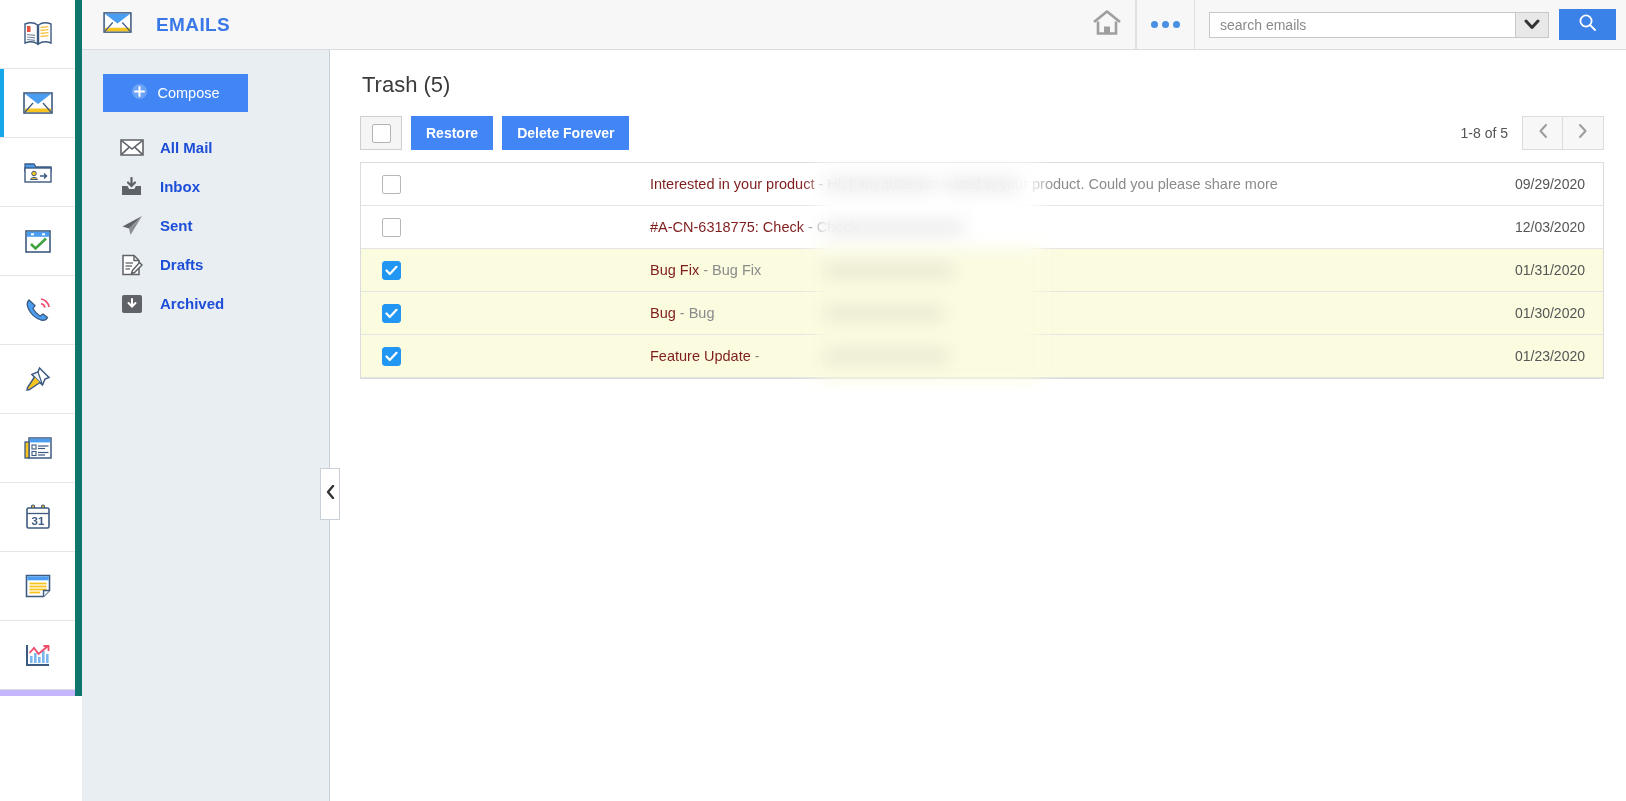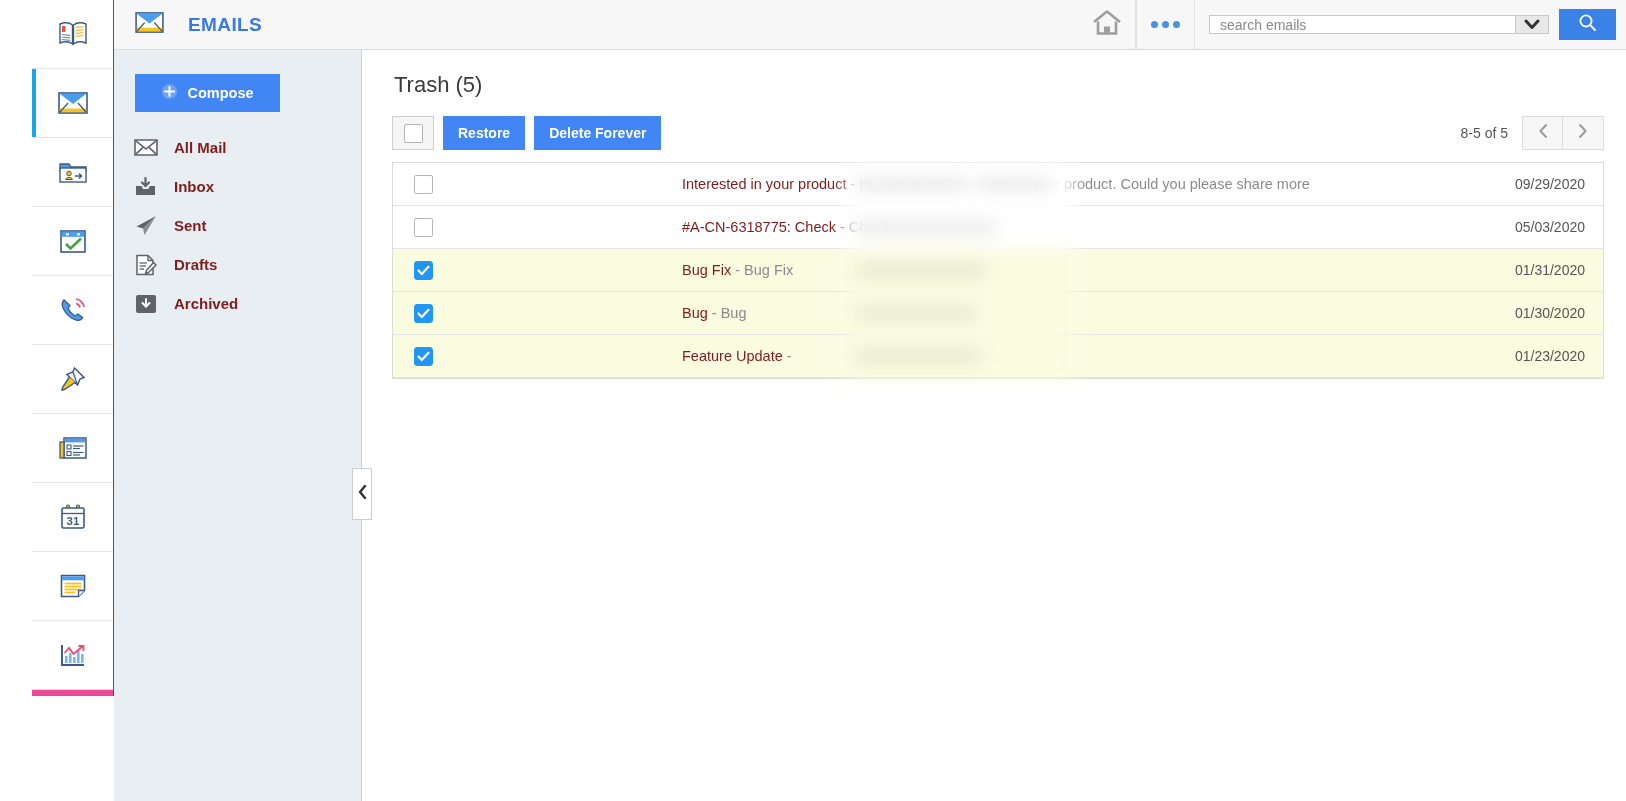"search emails" .search-box { height: 19px -> 26px }
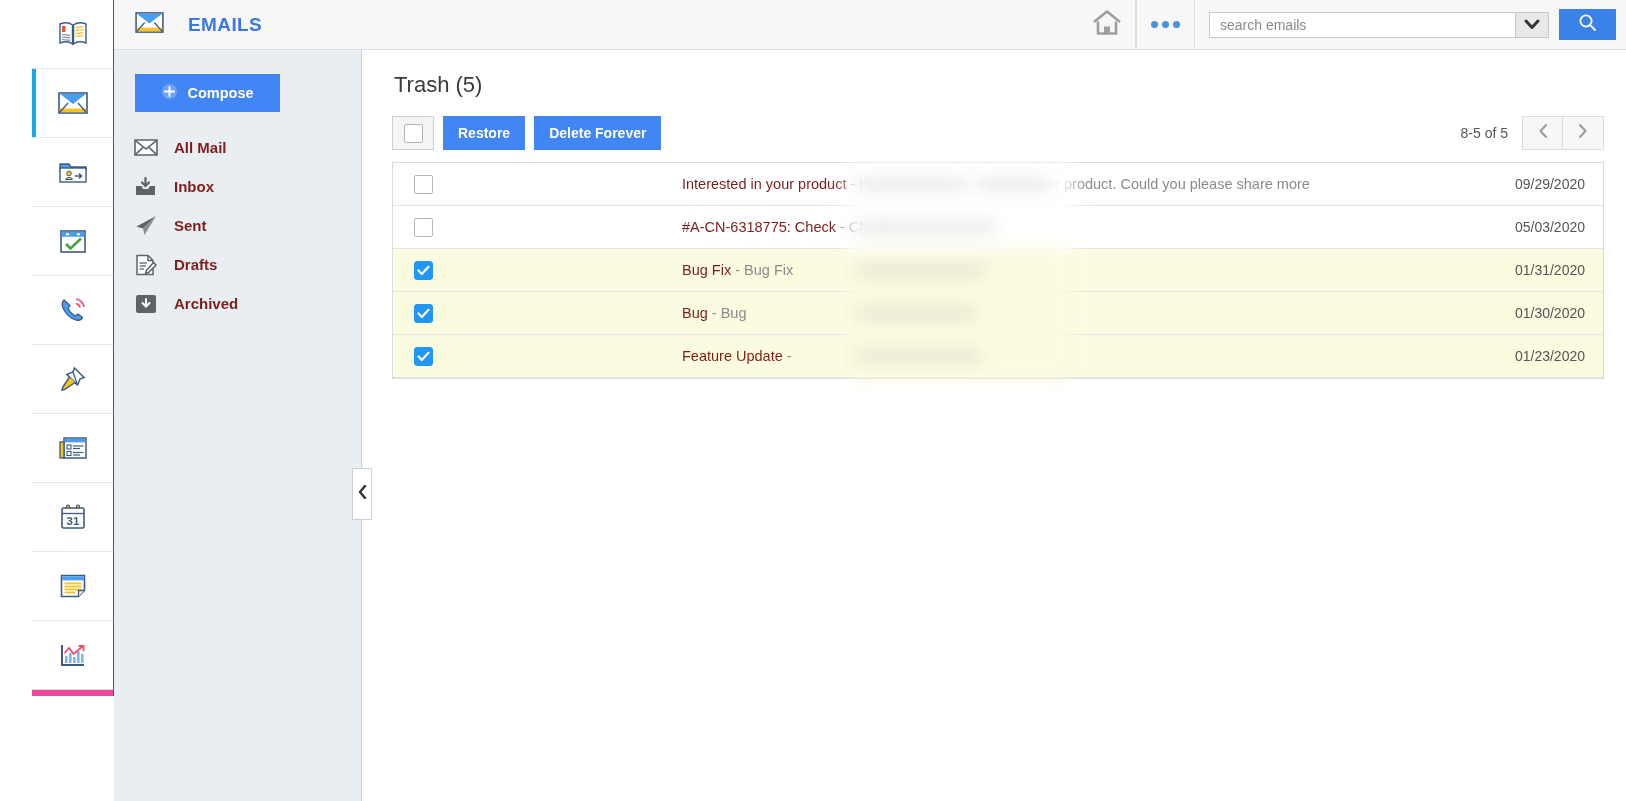"Compose" .compose-btn { font-weight: bold -> normal }
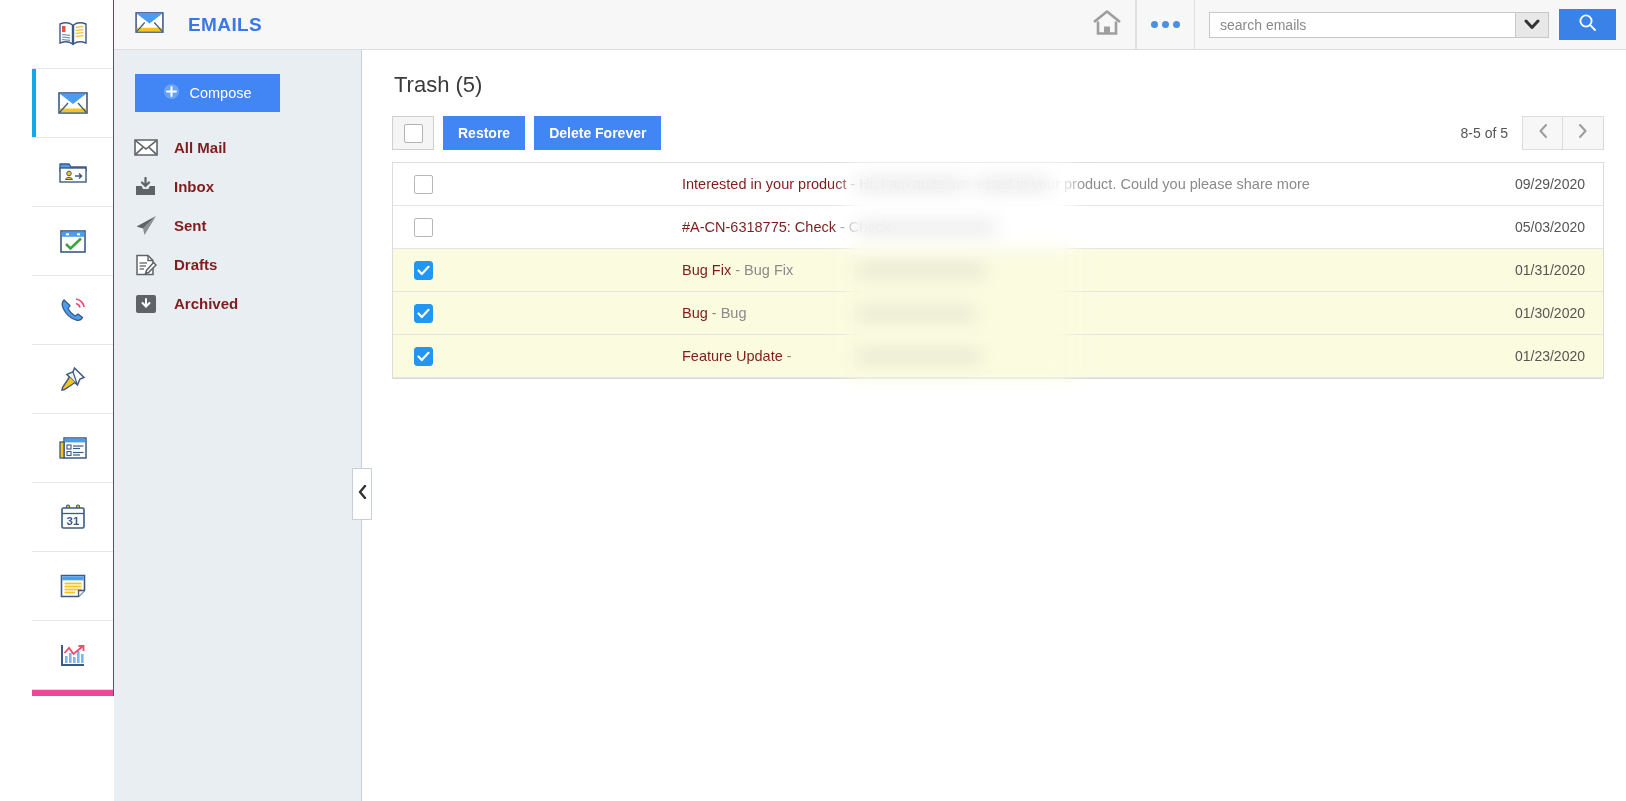"8-5 of 5" span.pager-label { text: 8-5 -> 1-8 }
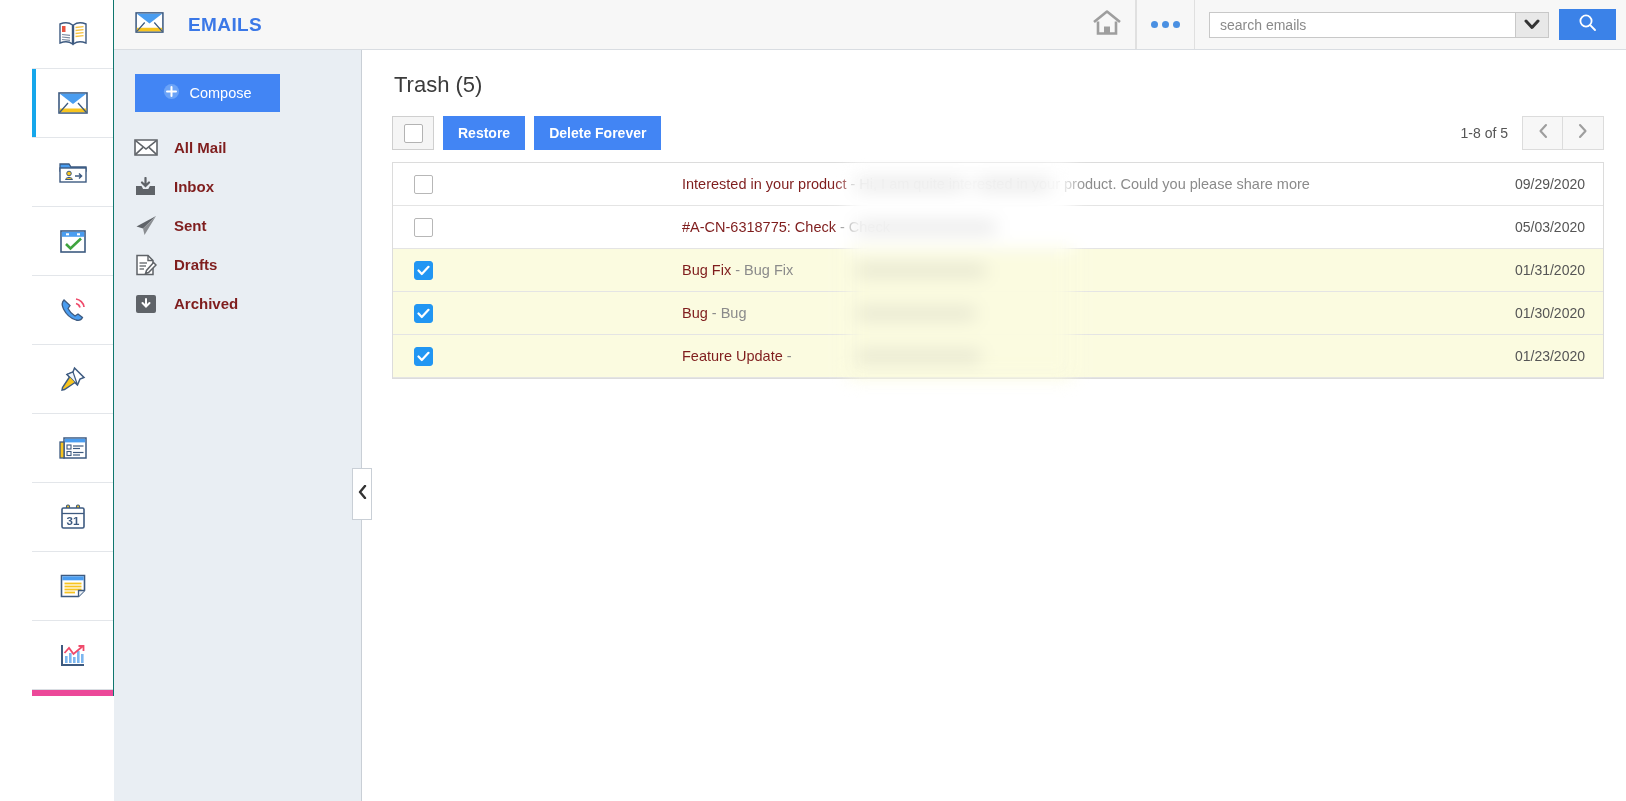"All Mail" .folder-item { color: #7f1d1d -> #1d4ed8; padding-left: 20px -> 38px }
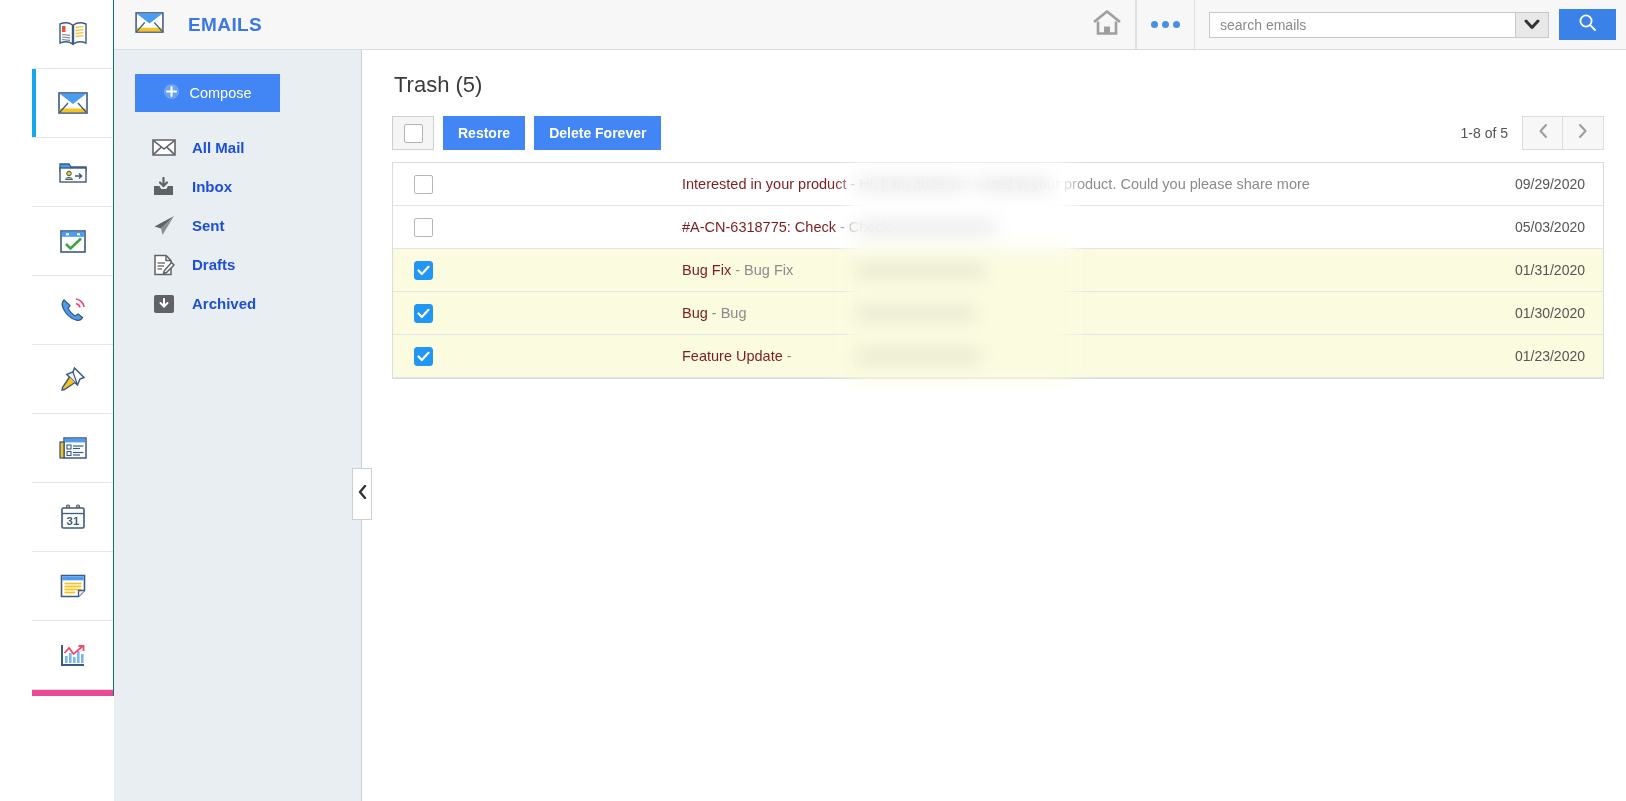"05/03/2020" div.cell-date { text: 05/03/2020 -> 12/03/2020 }
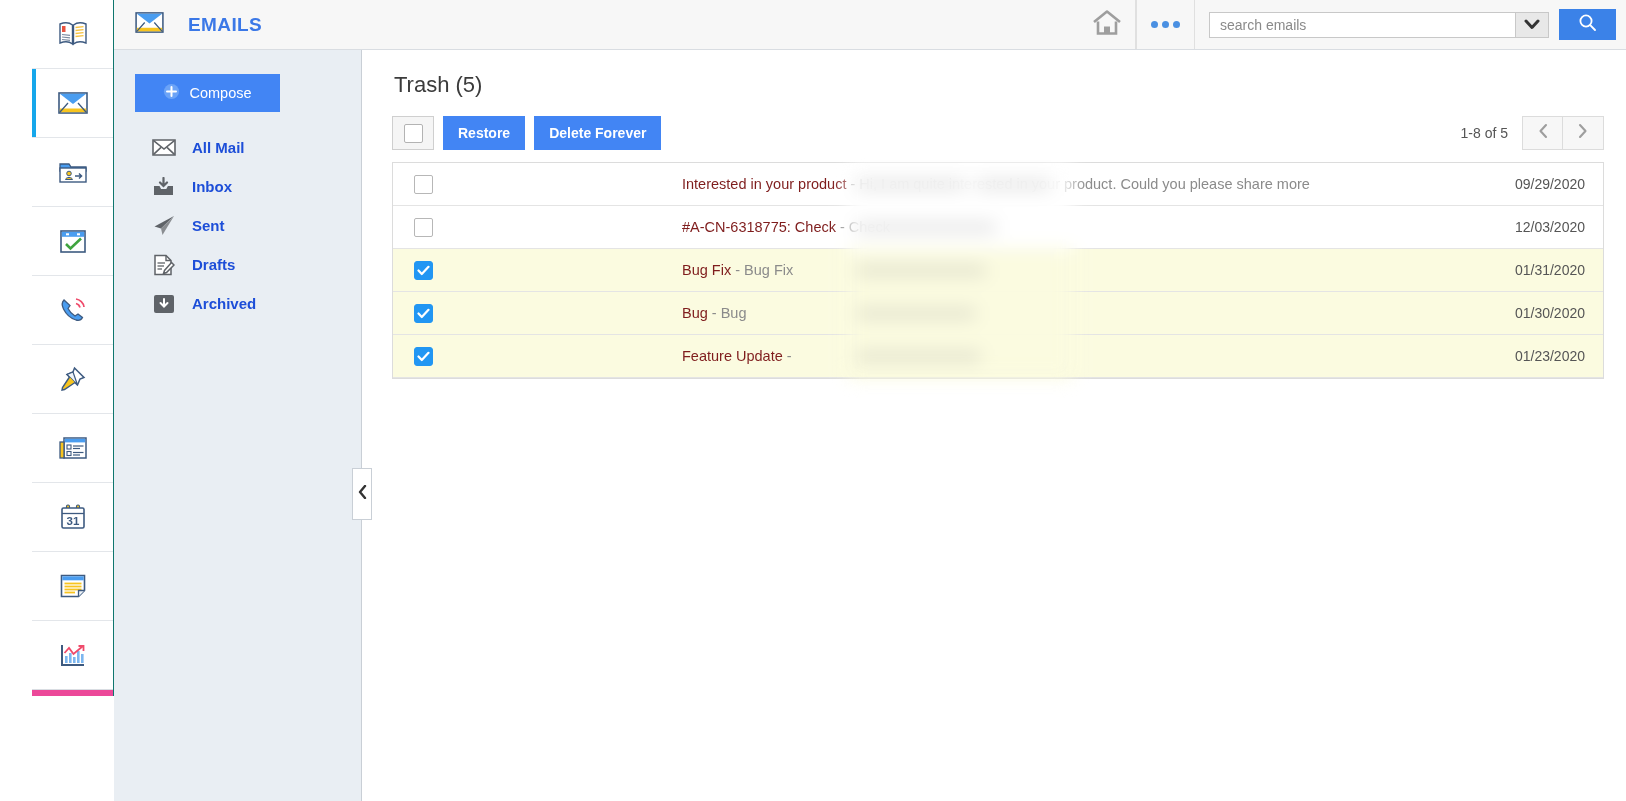"31" .icon-rail { background: #ec4899 -> #c4b5fd; border-right: 1px solid #0f766e -> 7px solid #0f766e; margin-left: 32px -> none }
